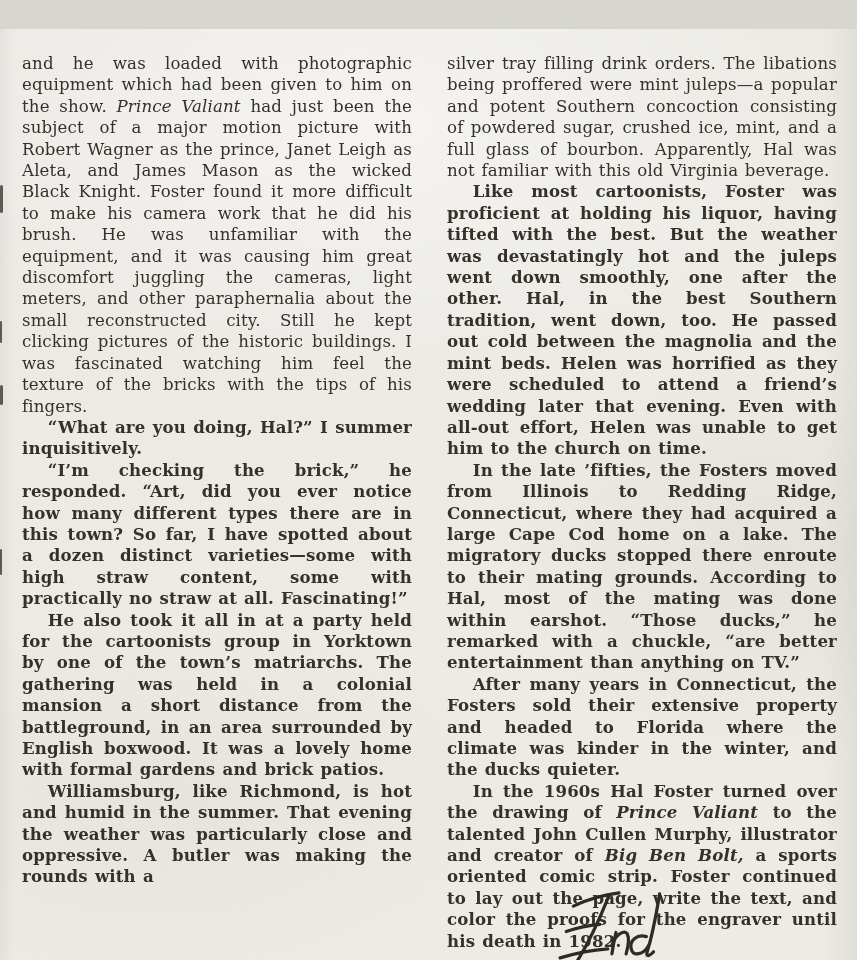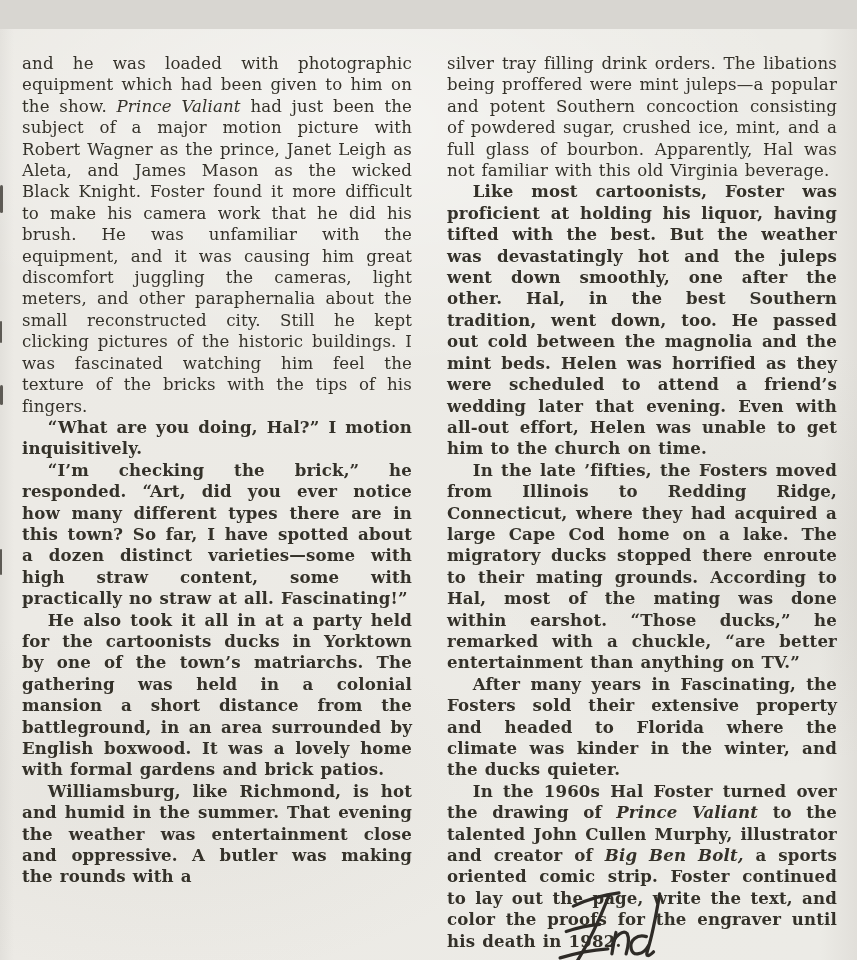"“What are you doing, Hal?”" span { text: motion -> summer }
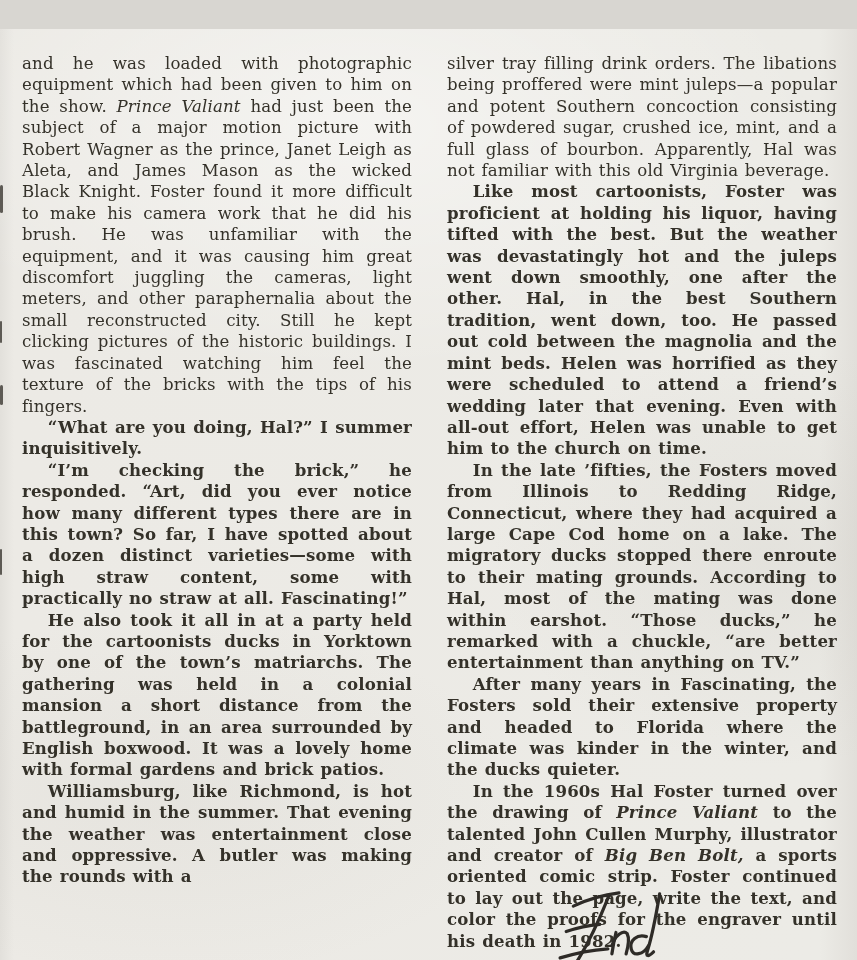"He also took it all" span { text: ducks -> group }
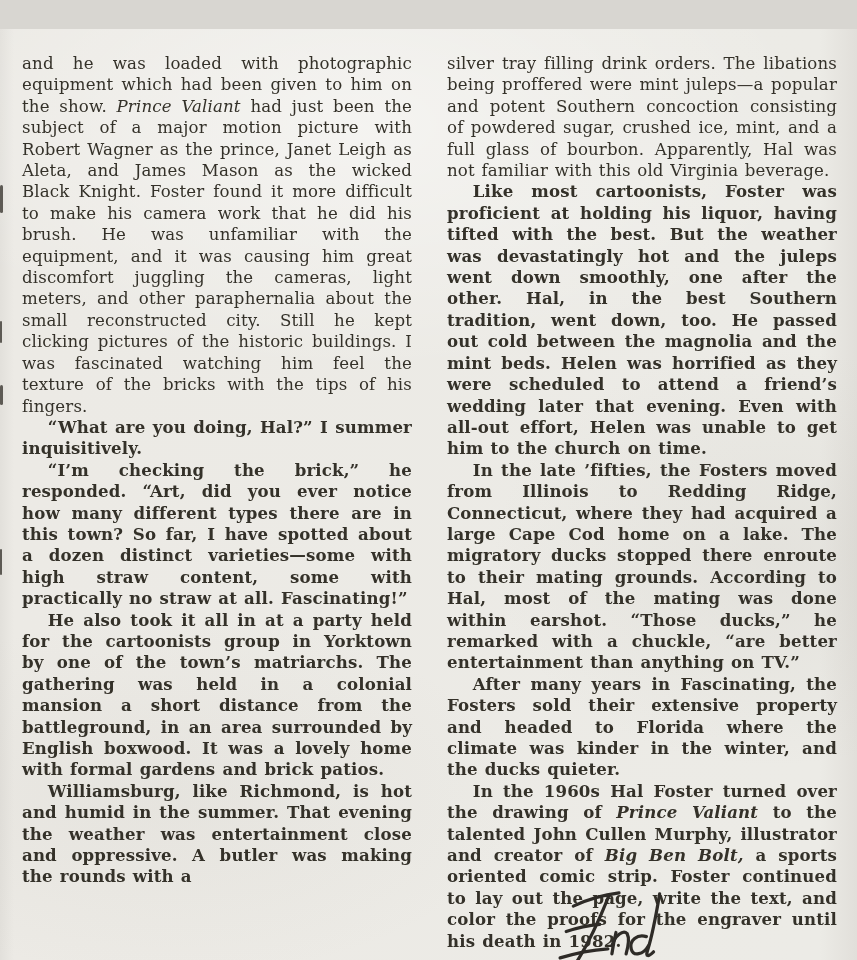"After many years in Fascinating," span { text: Fascinating -> Connecticut }
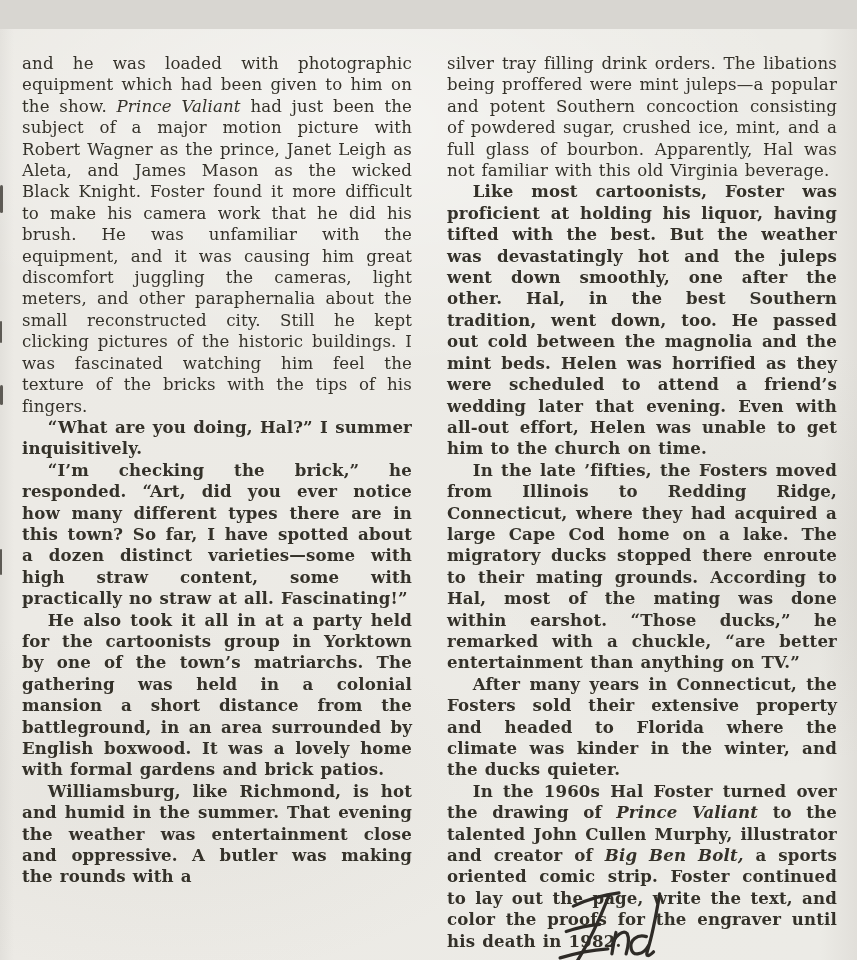"Williamsburg, like Richmond, is hot" span { text: entertainment -> particularly }
